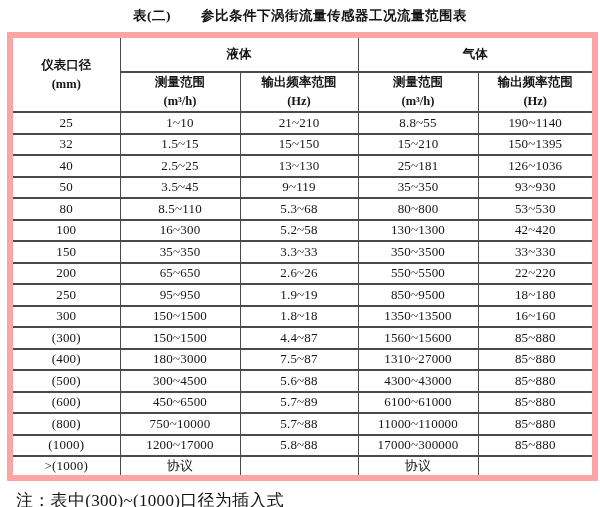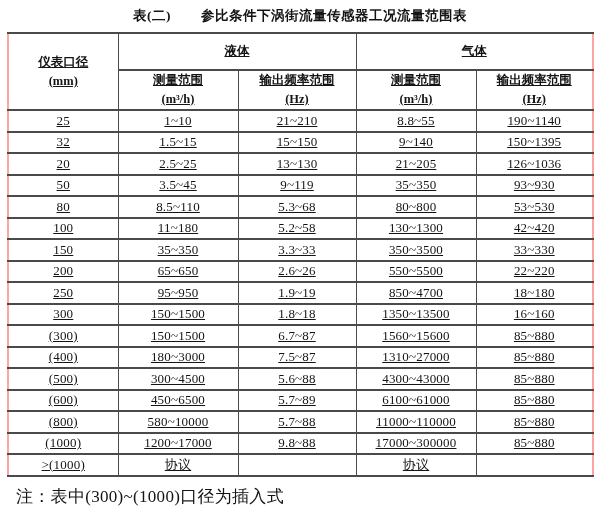"仪表口径" table.spec { border: 2px solid #fca5a5 -> 6px solid #fca5a5; text-decoration: underline -> none }
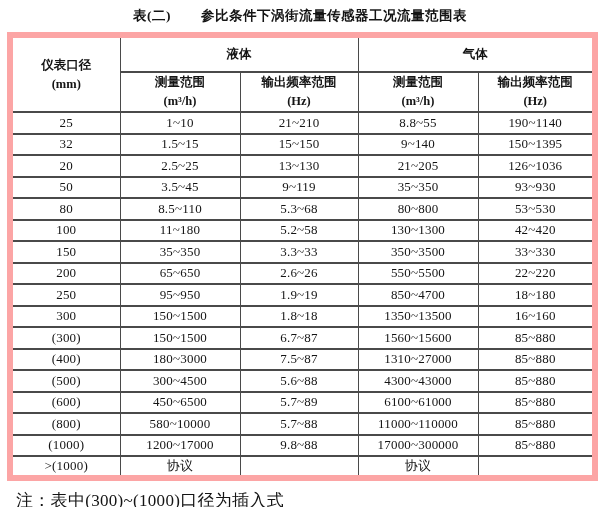"9~140" td { text: 9~140 -> 15~210 }
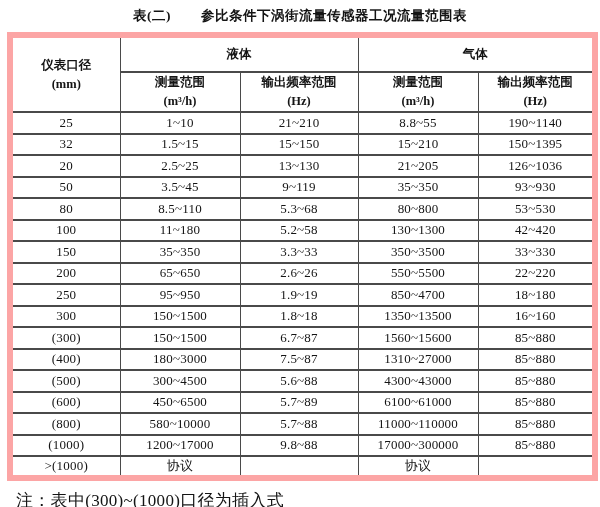"20" td { text: 20 -> 40 }
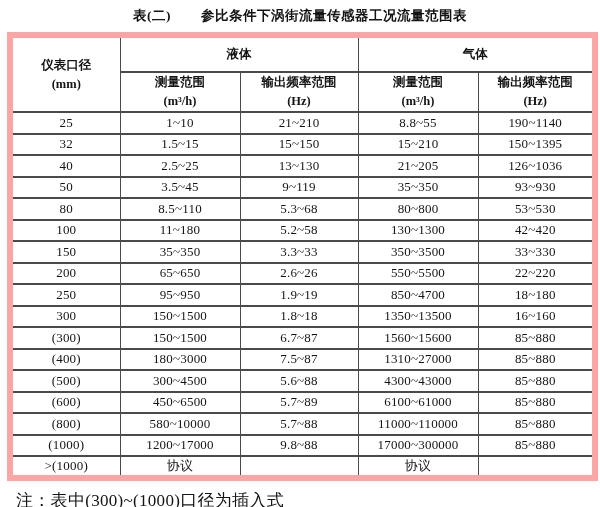"21~205" td { text: 21~205 -> 25~181 }
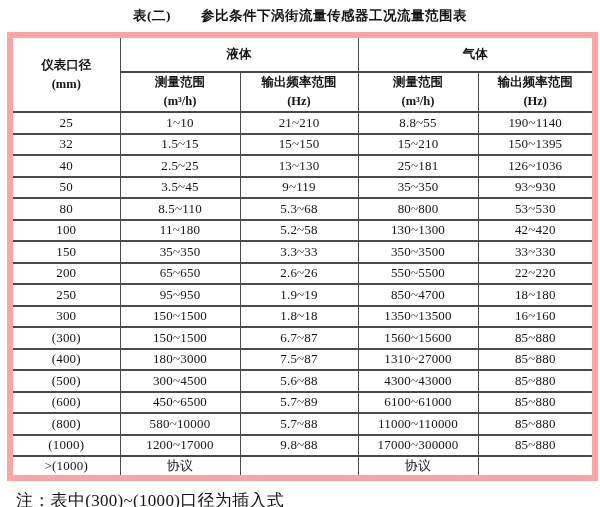"11~180" td { text: 11~180 -> 16~300 }
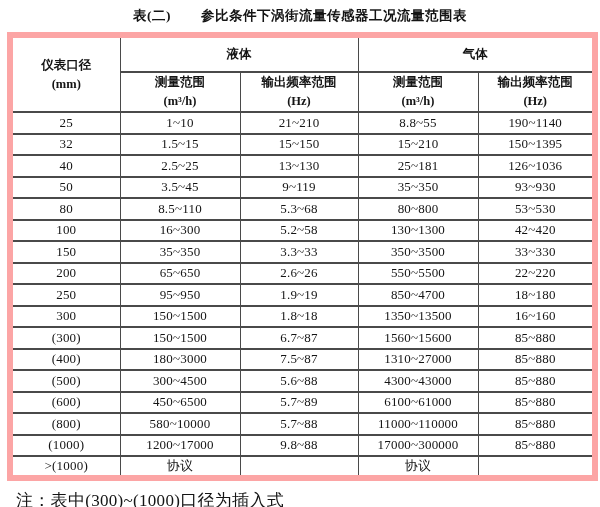"850~4700" td { text: 4700 -> 9500 }
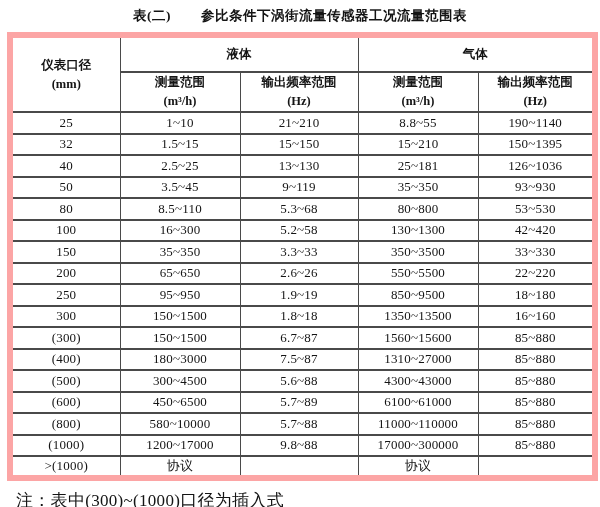"6.7~87" td { text: 6.7 -> 4.4 }
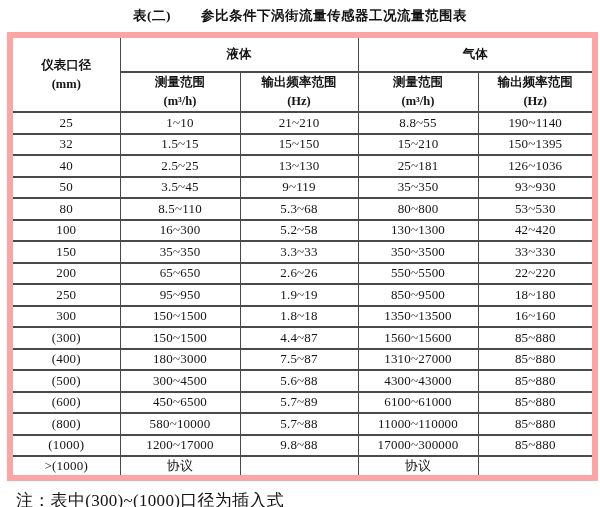"580~10000" td { text: 580 -> 750 }
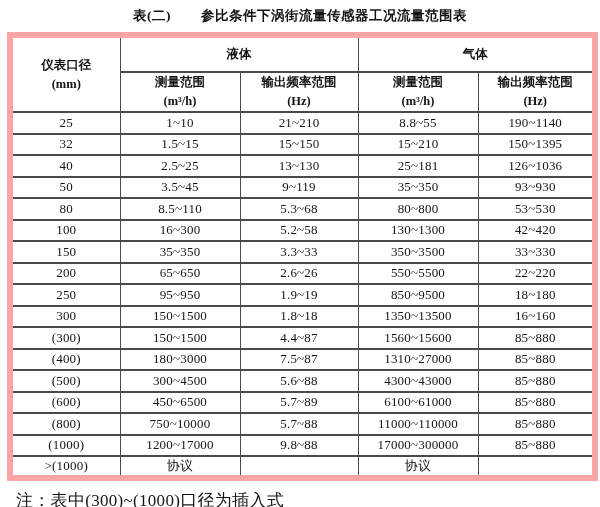"9.8~88" td { text: 9.8 -> 5.8 }
